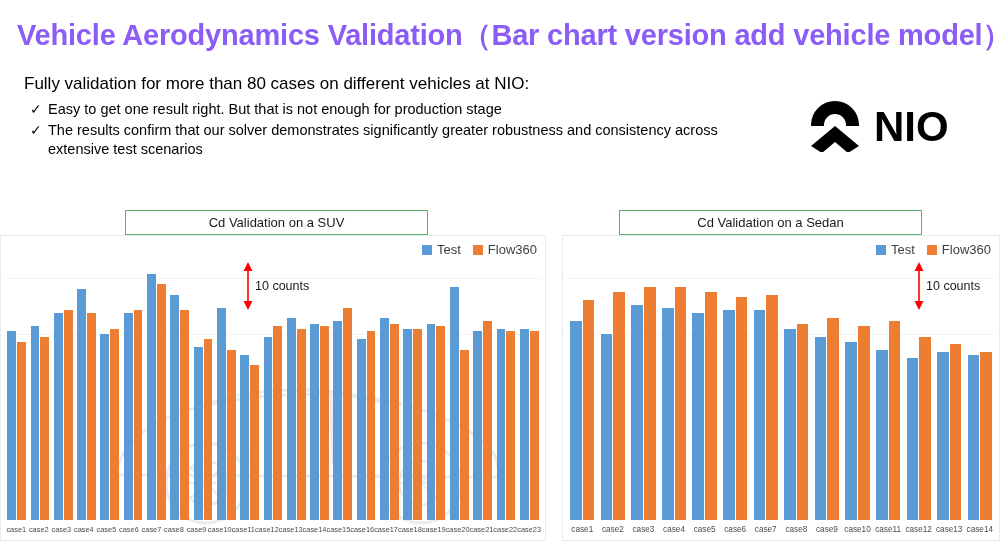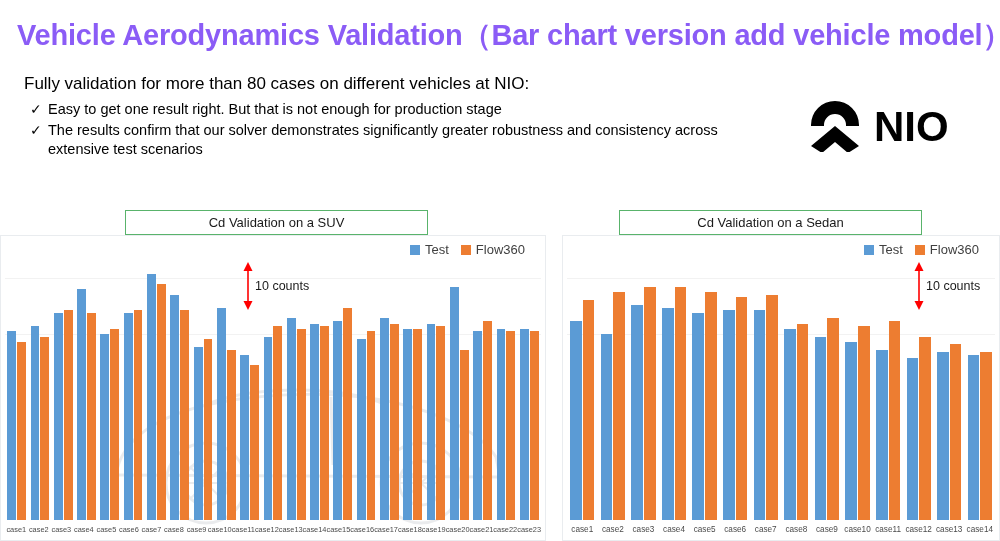"Test" .legend { right: 20px -> 8px }
